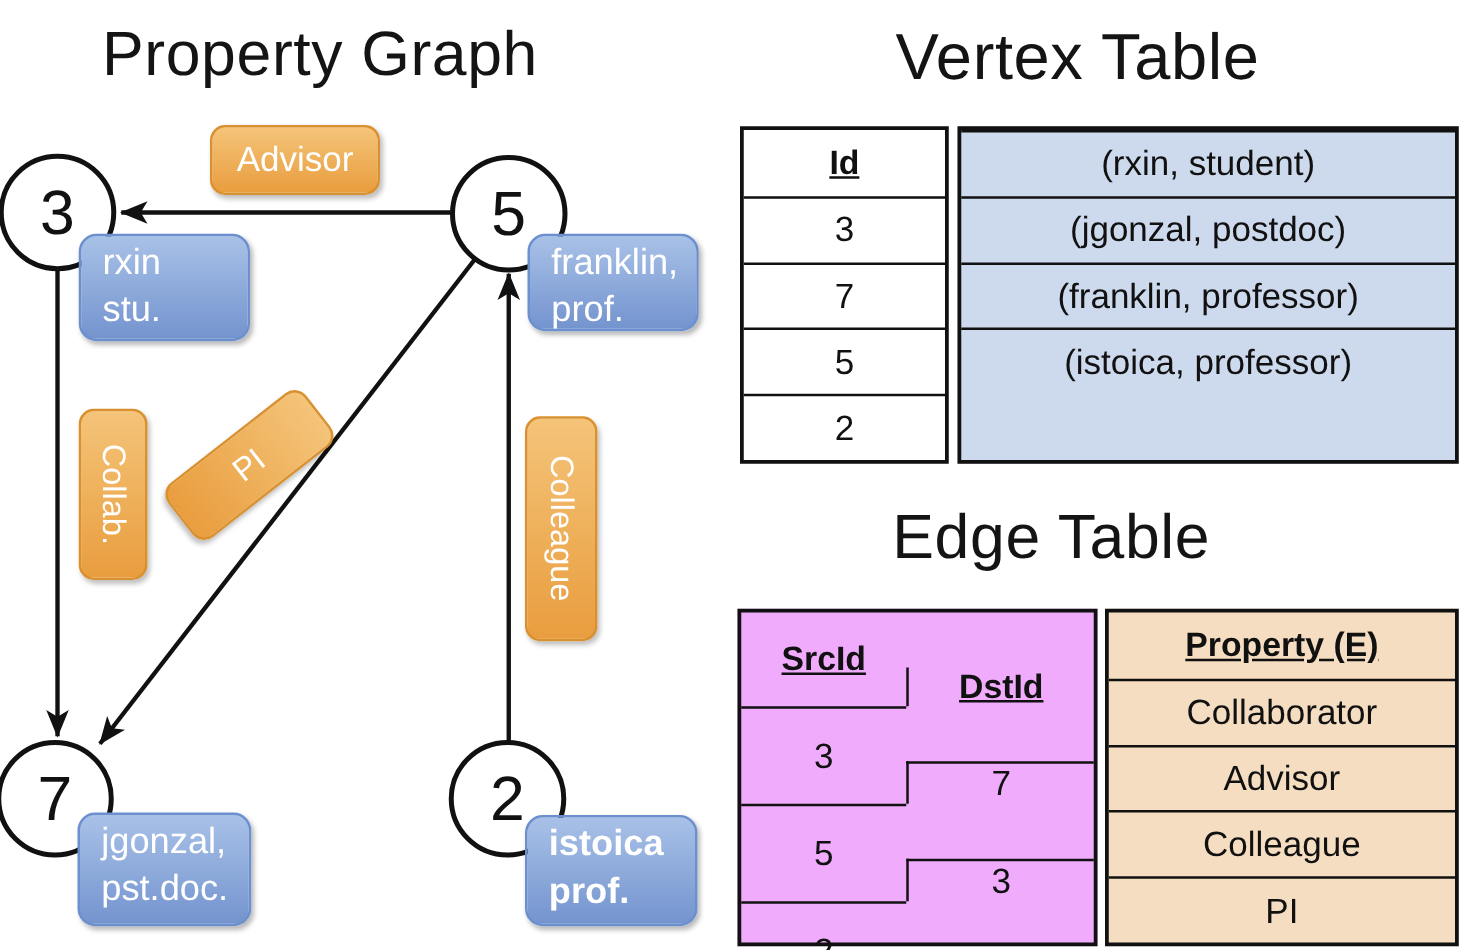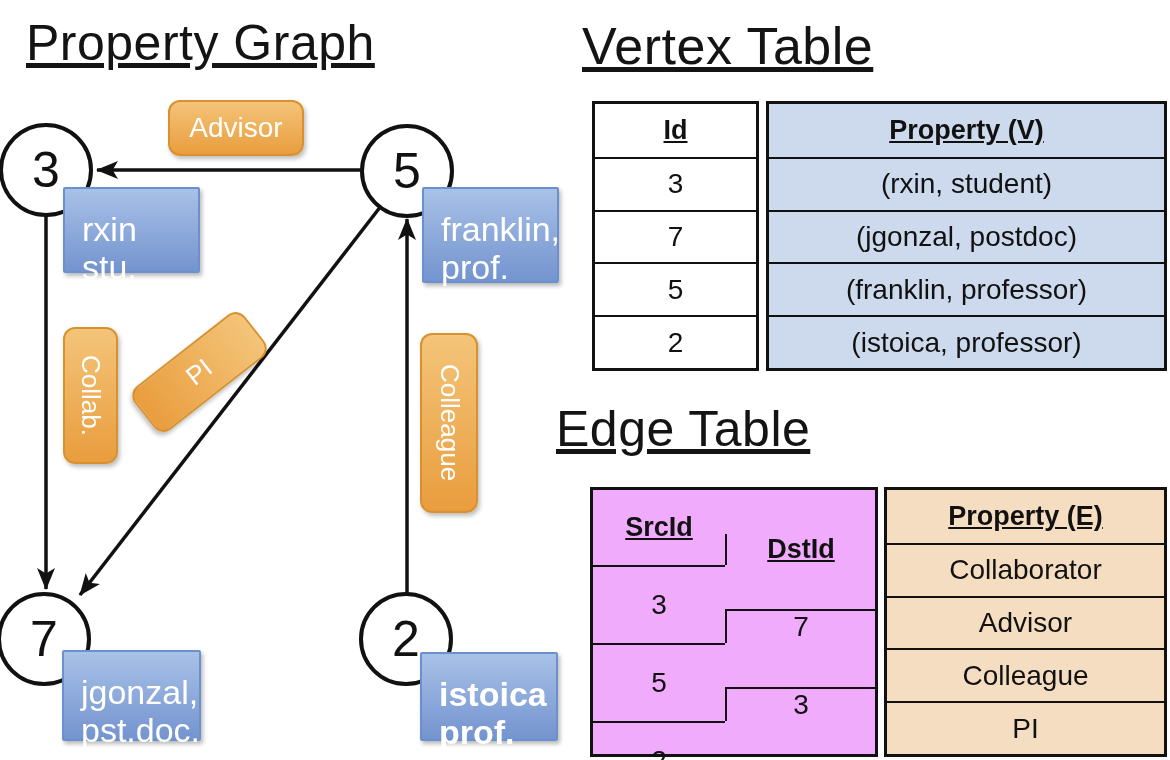"Property Graph" .title { text-align: left -> center; text-decoration: underline -> none }
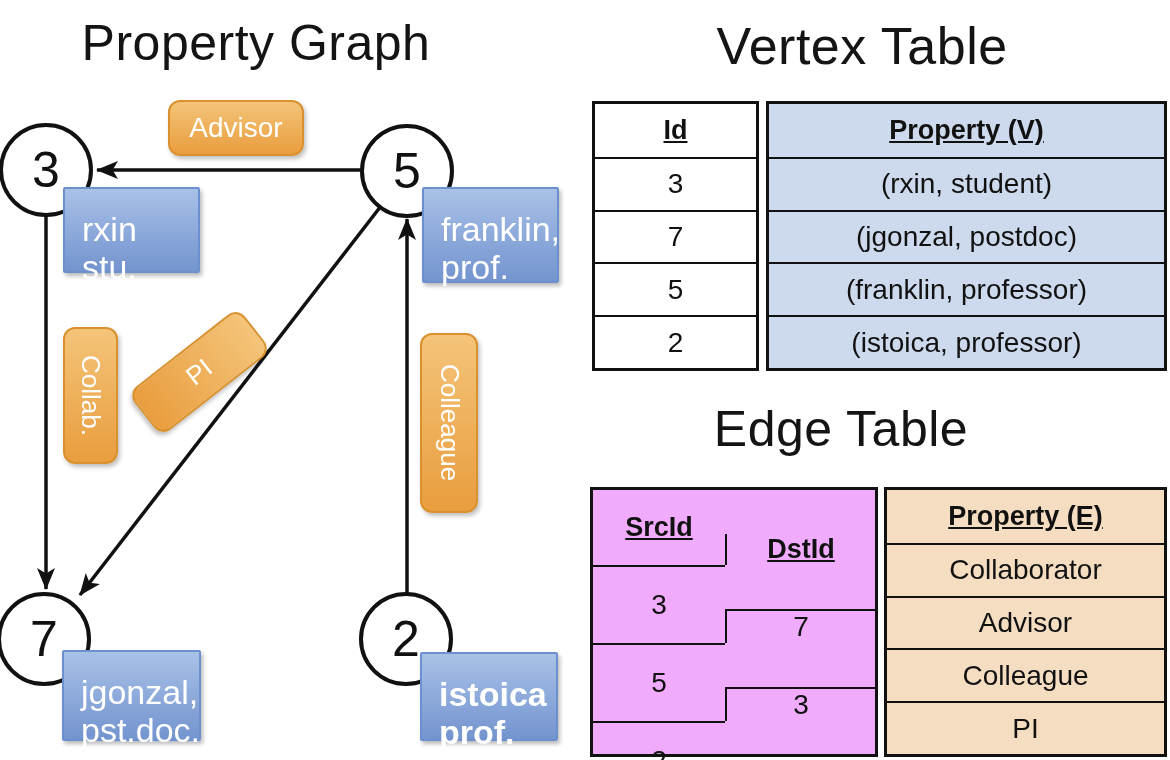"Property (V)" div.cell { html: <div>Property (V)</div> -> none }
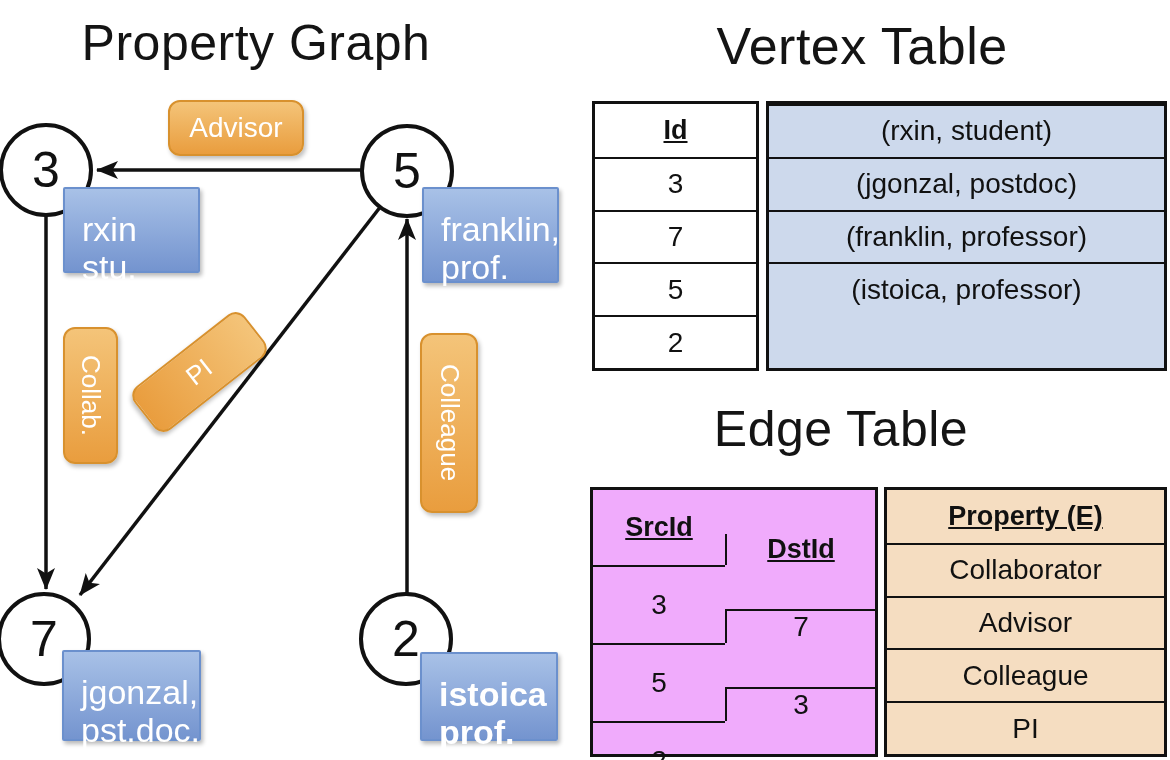"rxin" .vprop { border-radius: 2px -> 14px; font-size: 34px -> 29px; padding: 21px 6px 5px 17px -> 2px 6px 5px 17px }
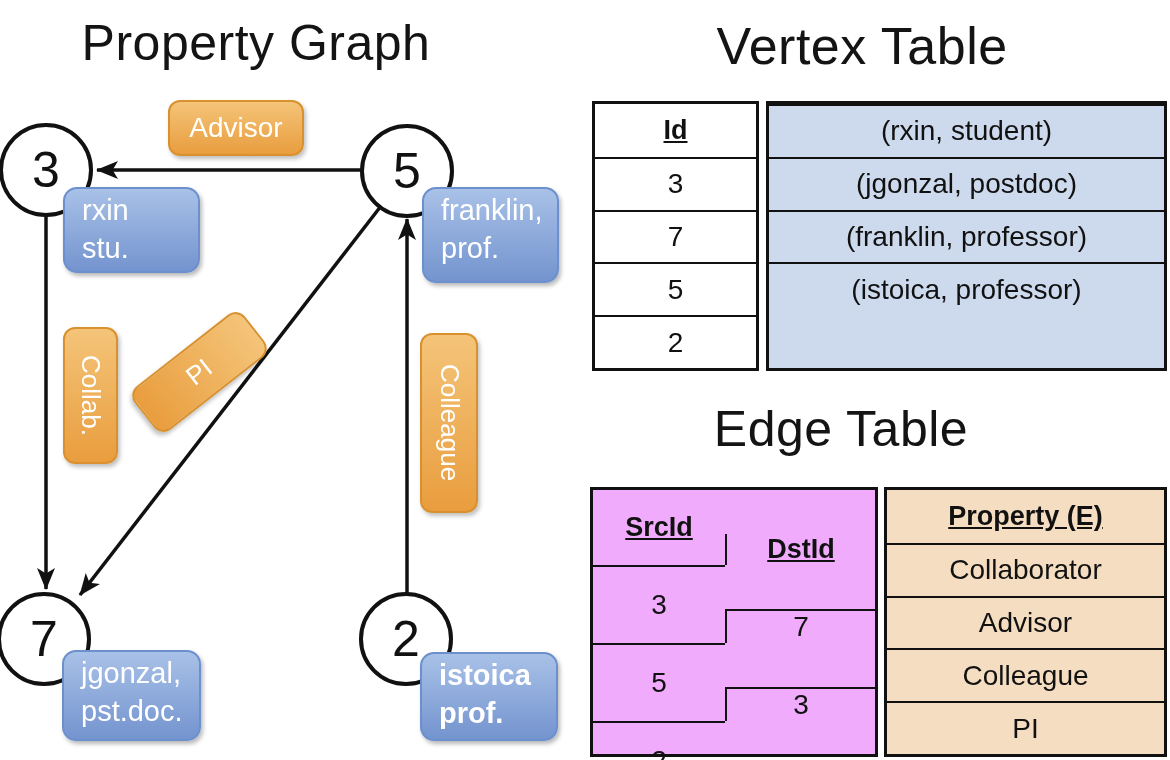"franklin," .bx-franklin { height: 96px -> 78px }
